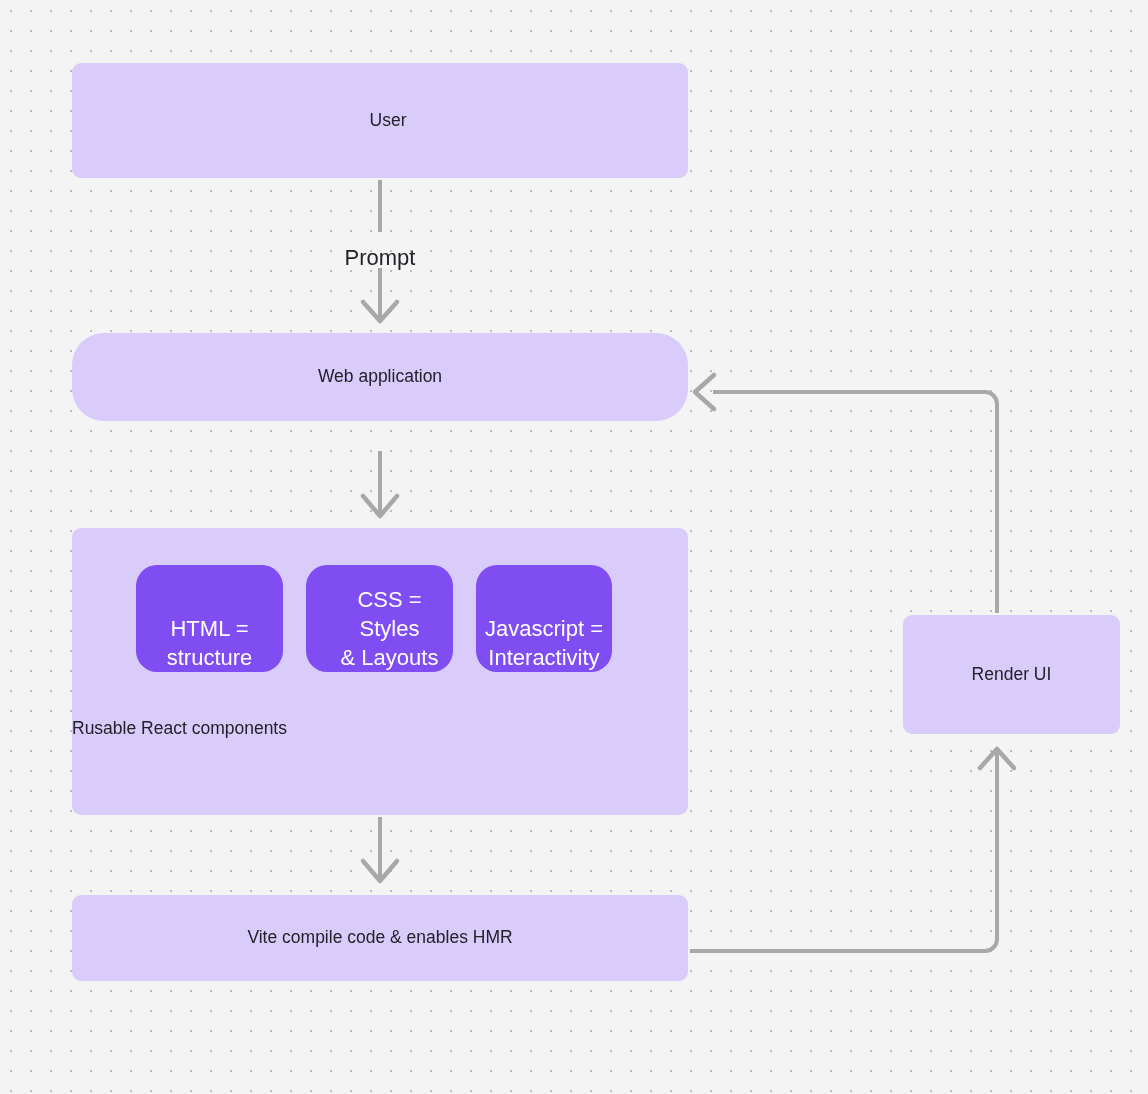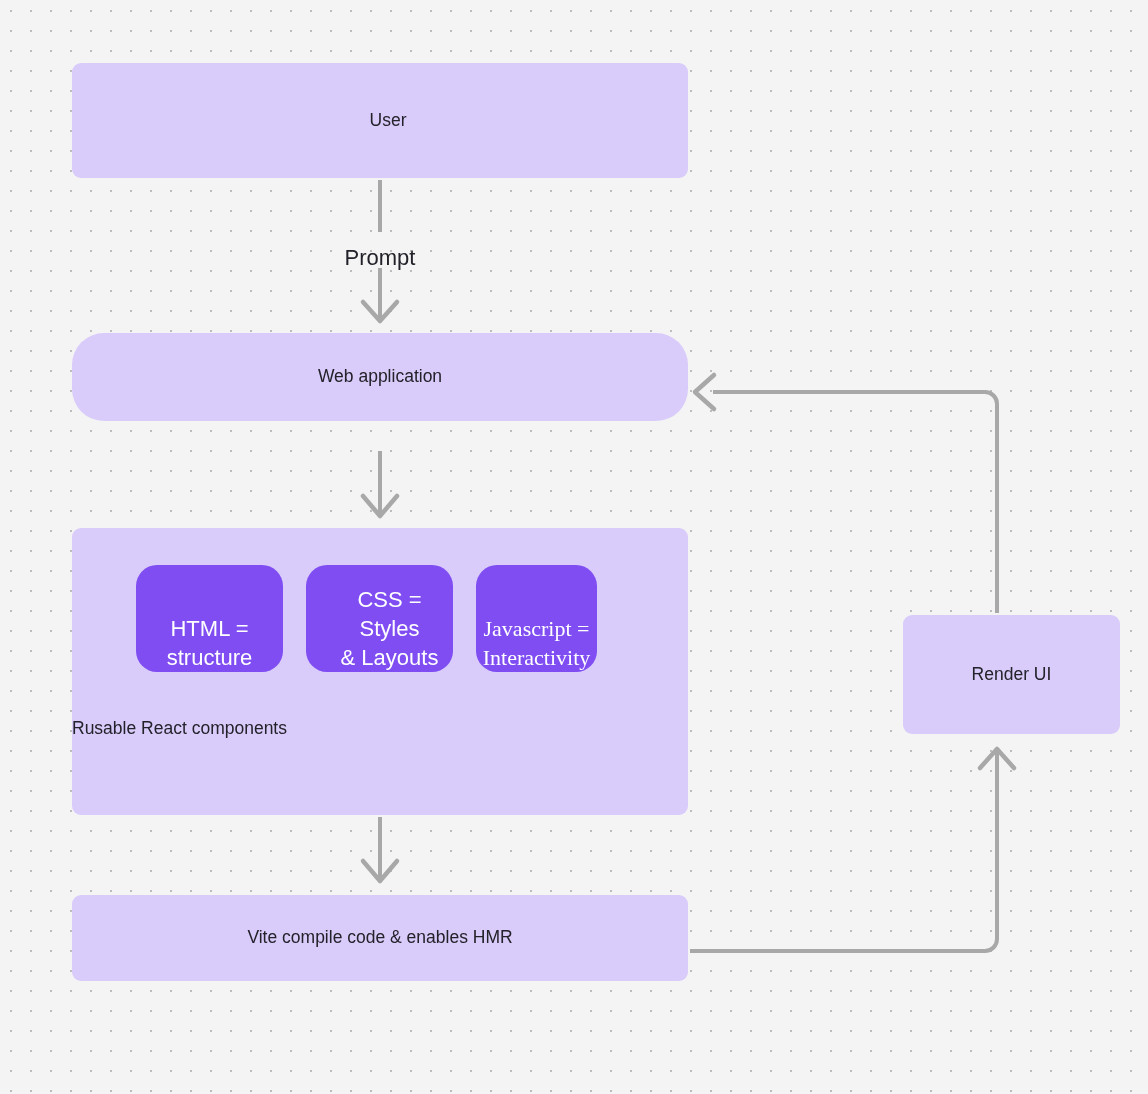"Javascript =" div.node { font-family: Liberation Serif, serif -> none; width: 121px -> 136px }
